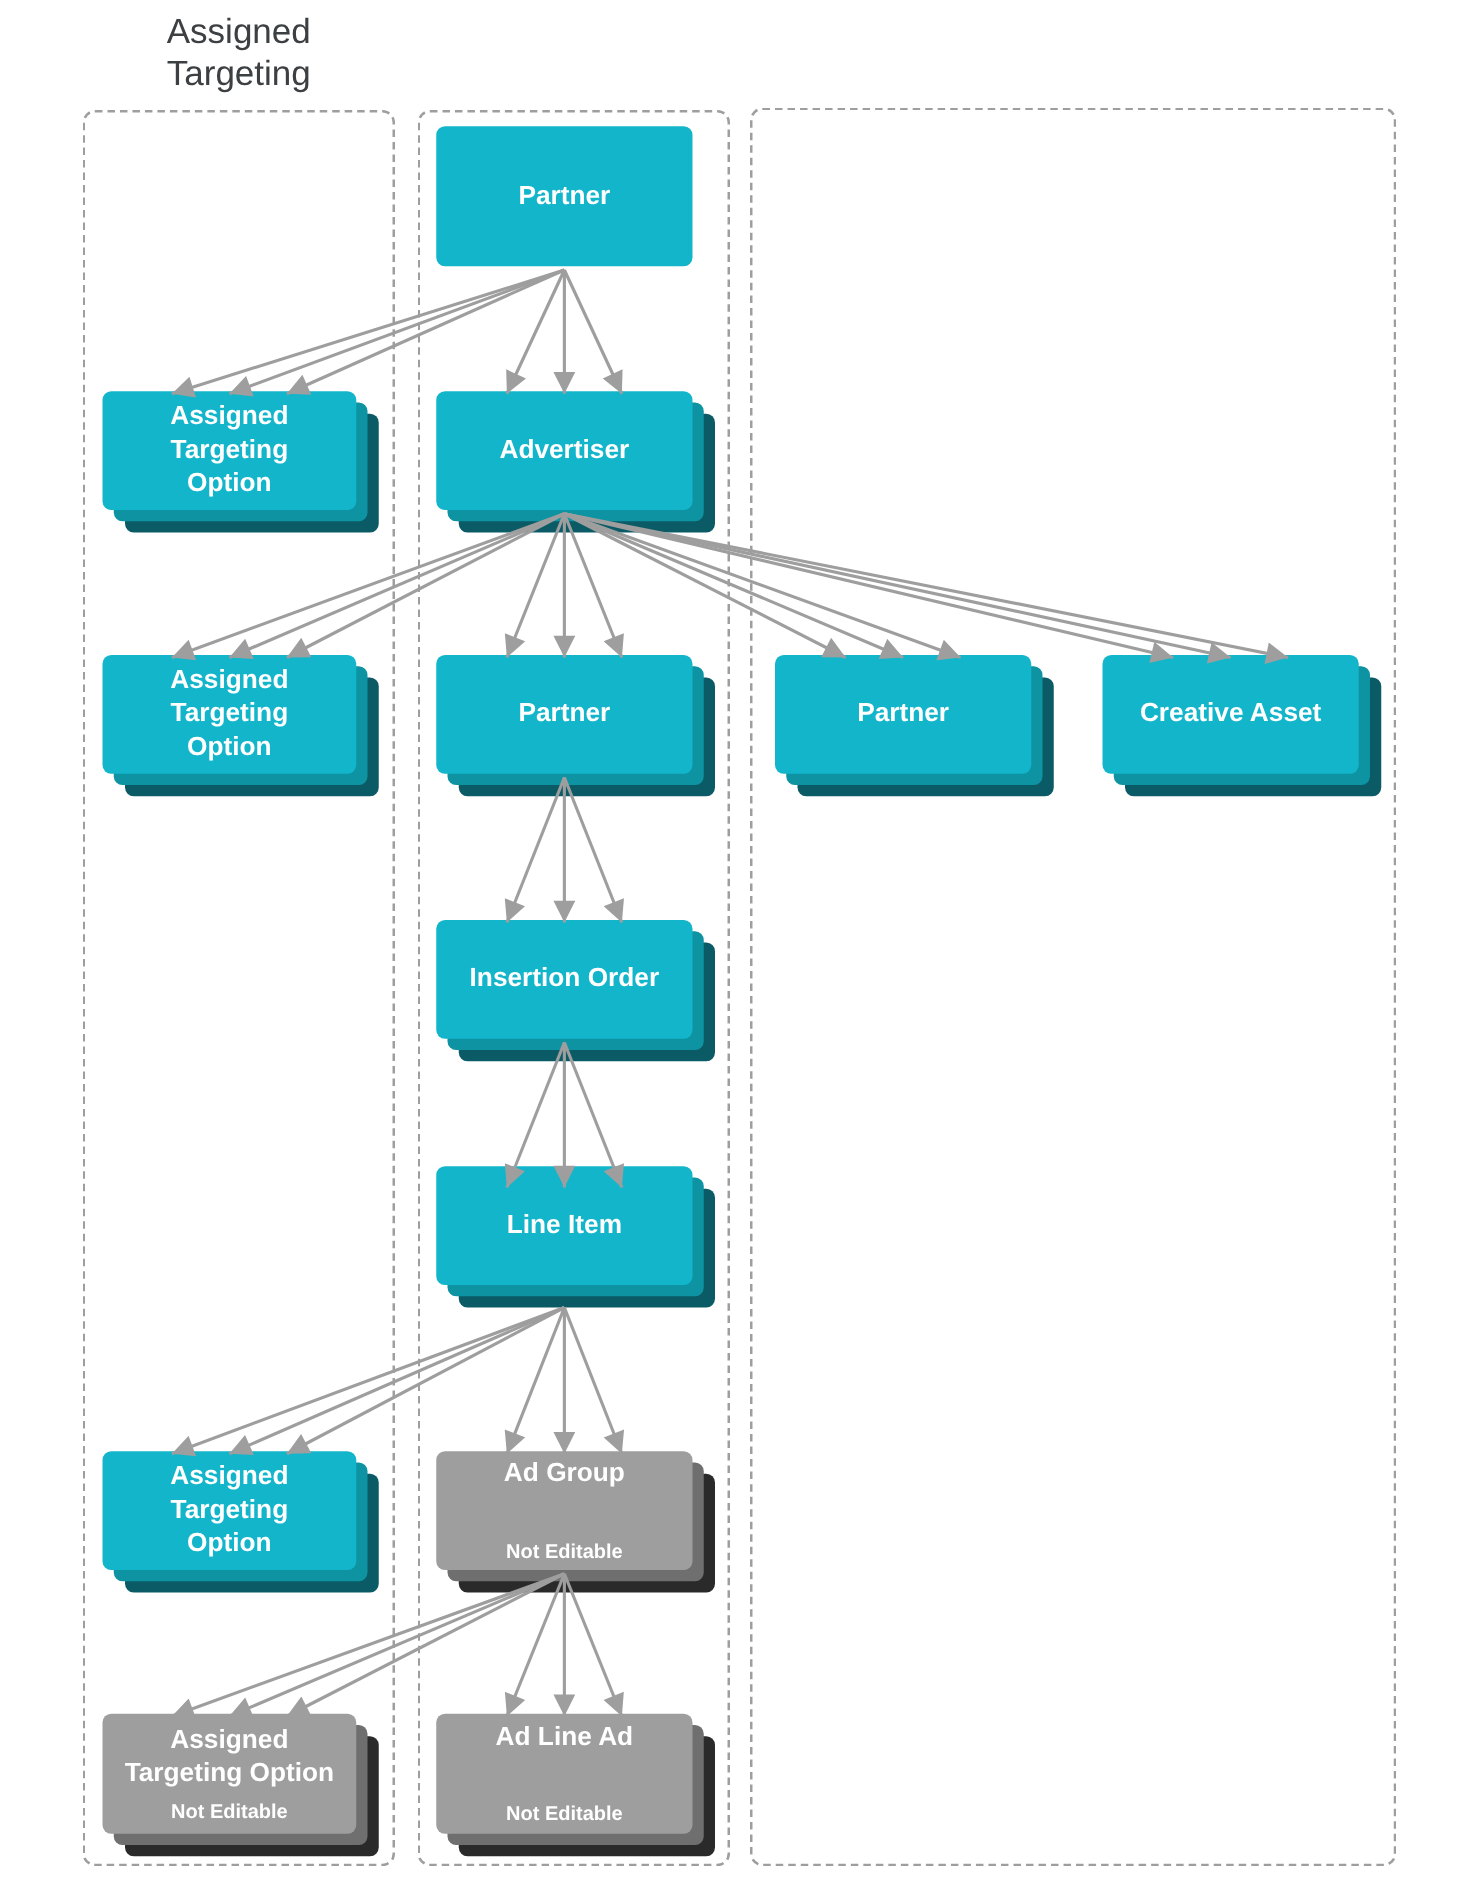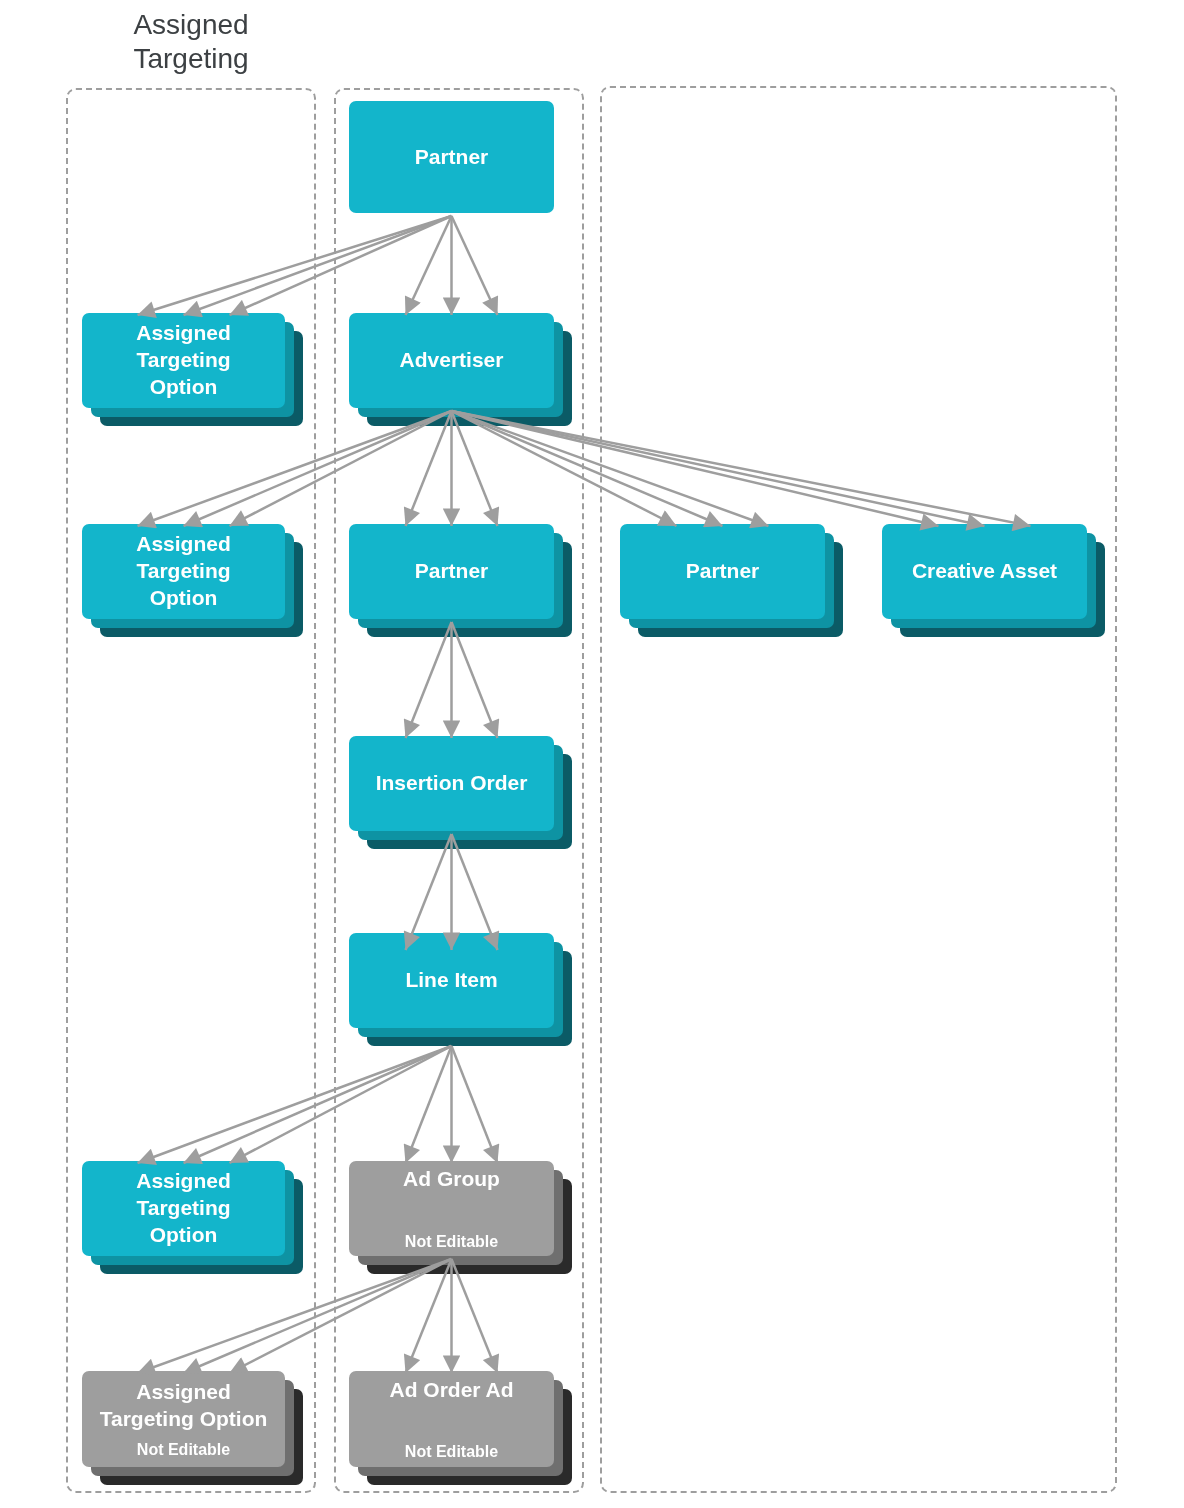"Ad Order Ad" div.node-label { text: Order -> Line }
